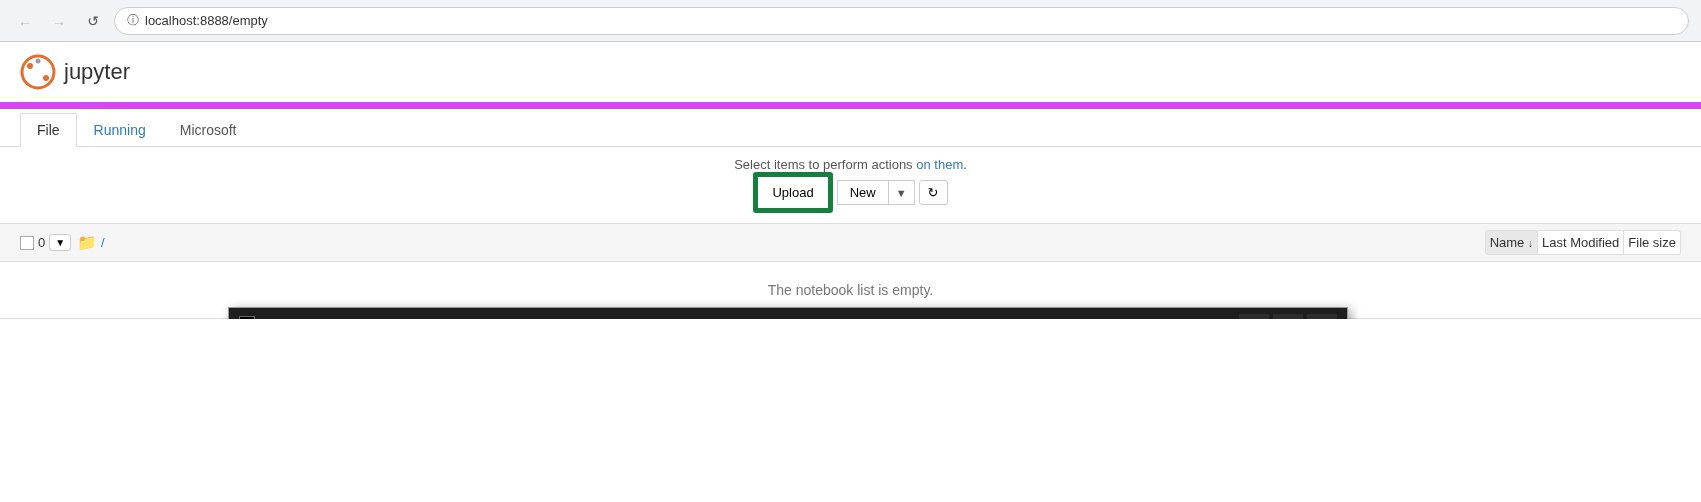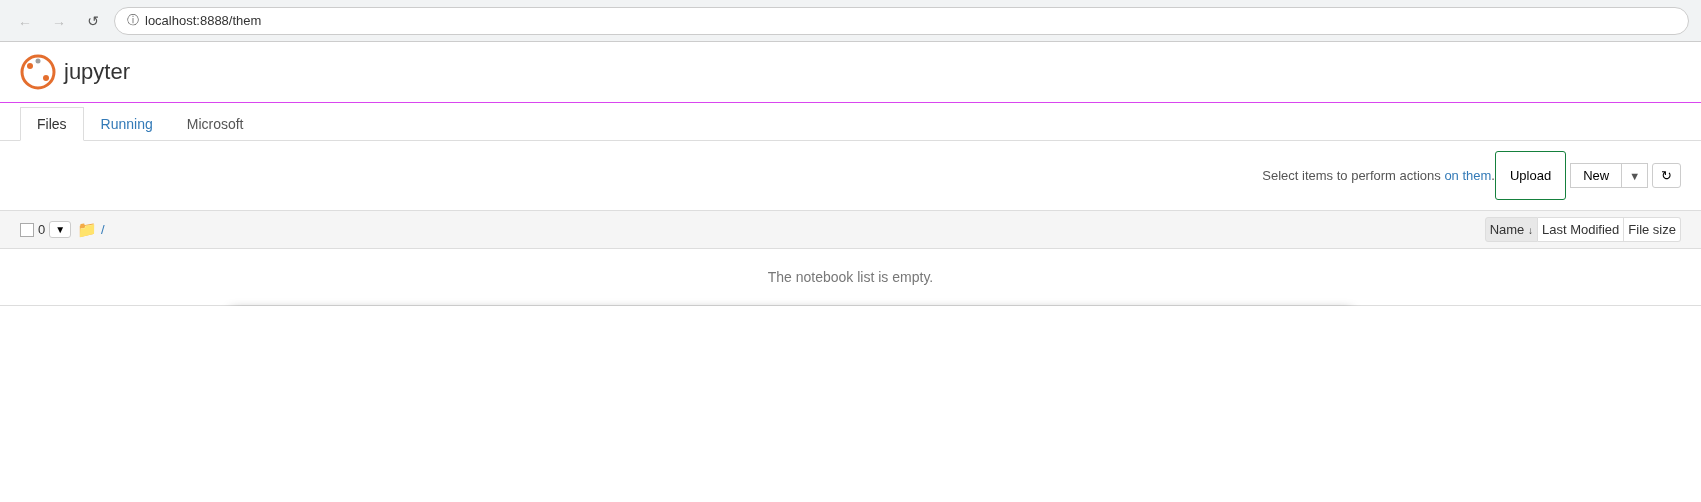"localhost:8888/them" span { text: localhost:8888/them -> localhost:8888/empty }
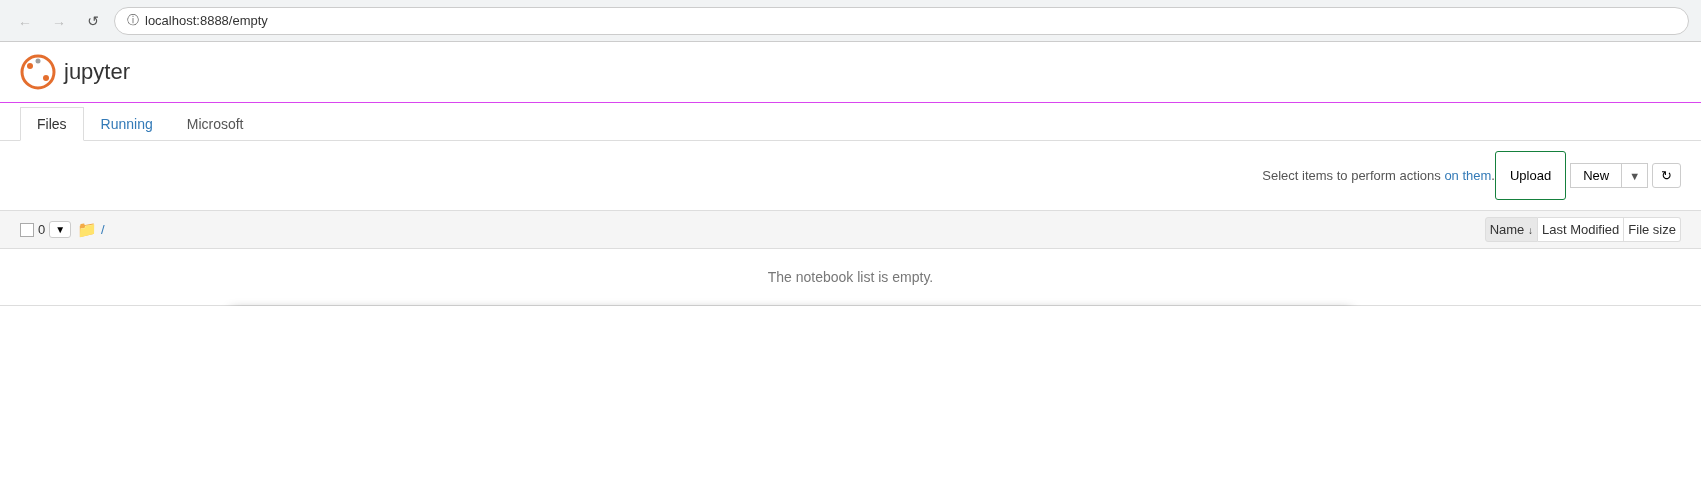"jupyter" .jupyter-header { border-bottom: 1px solid #d946ef -> 7px solid #d946ef }
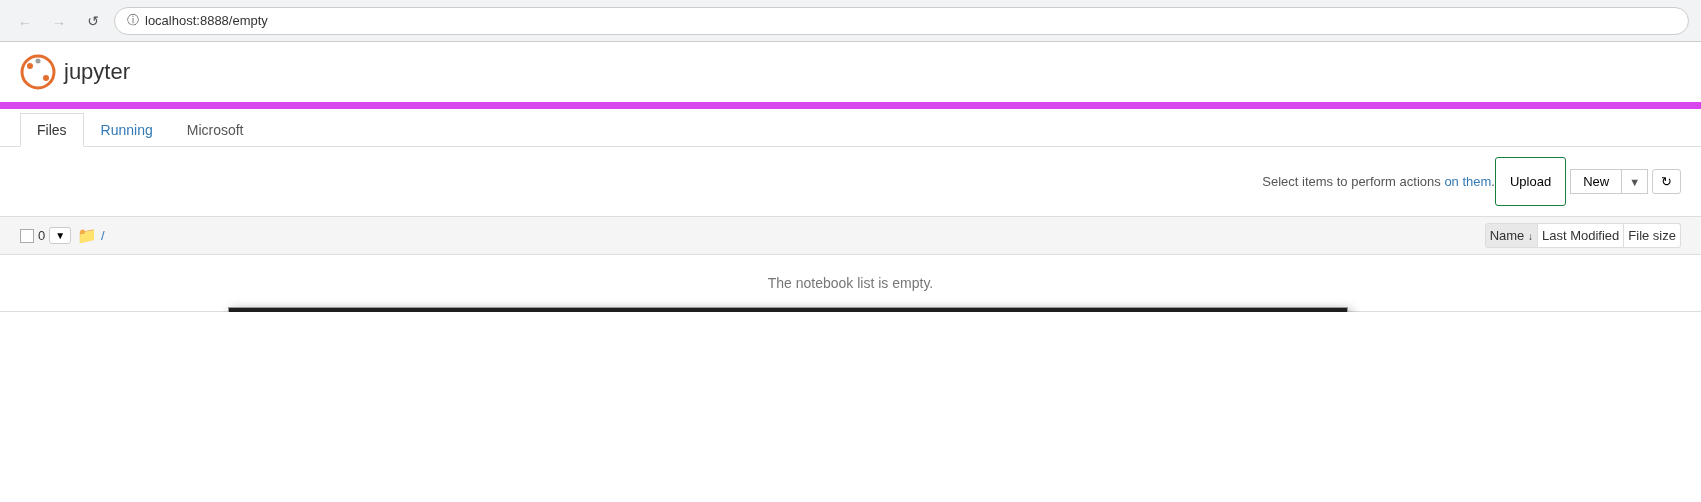"Files" span { text: Files -> File }
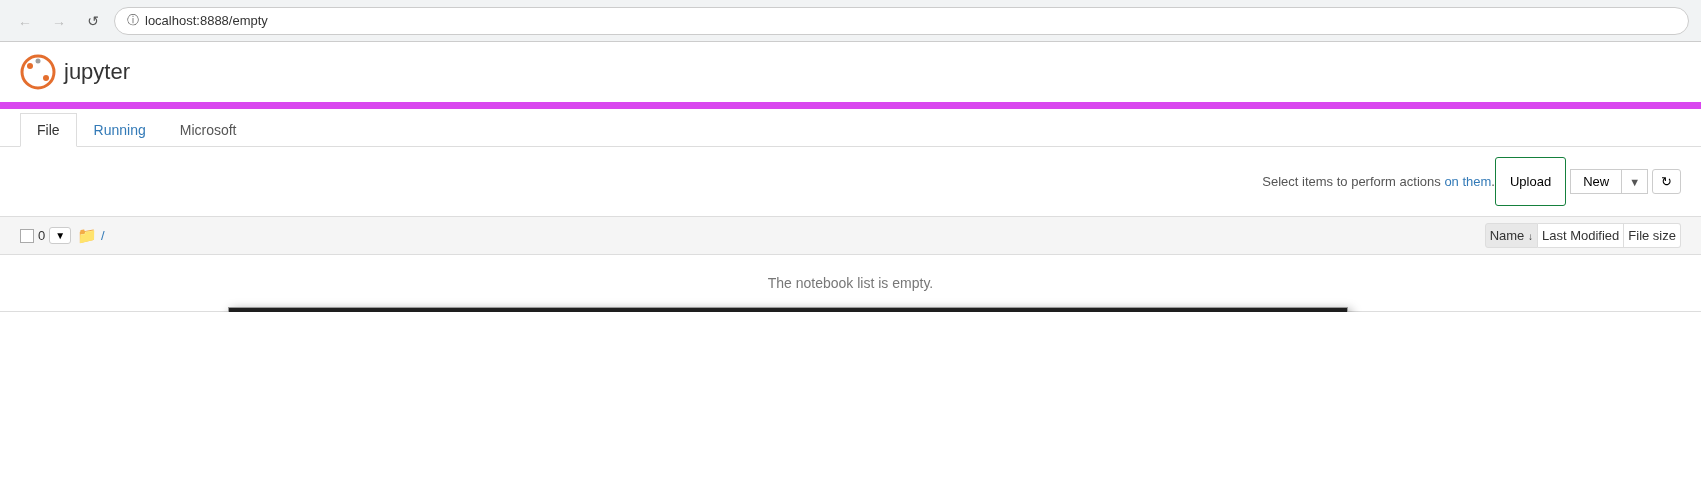"Select items to perform actions" .toolbar-area { flex-direction: none -> column; justify-content: flex-end -> flex-start }
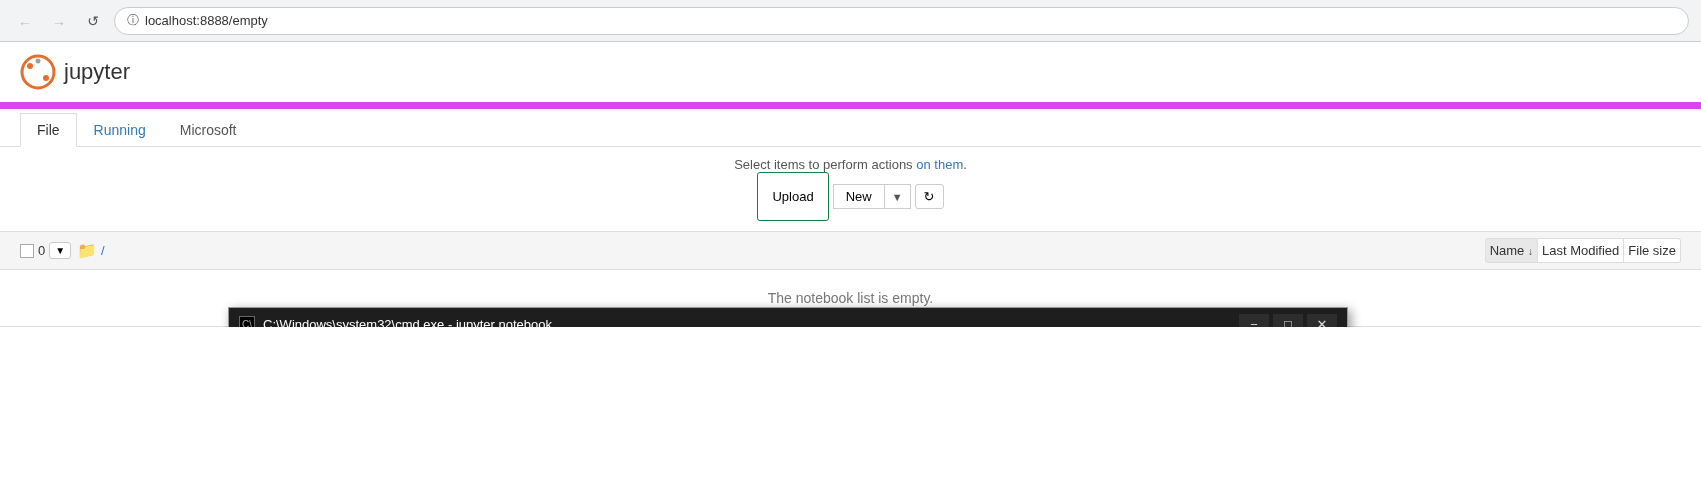"Upload" .upload-btn { border: 1px solid #15803d -> 5px solid #15803d; padding: 16px 14px -> 8px 14px }
